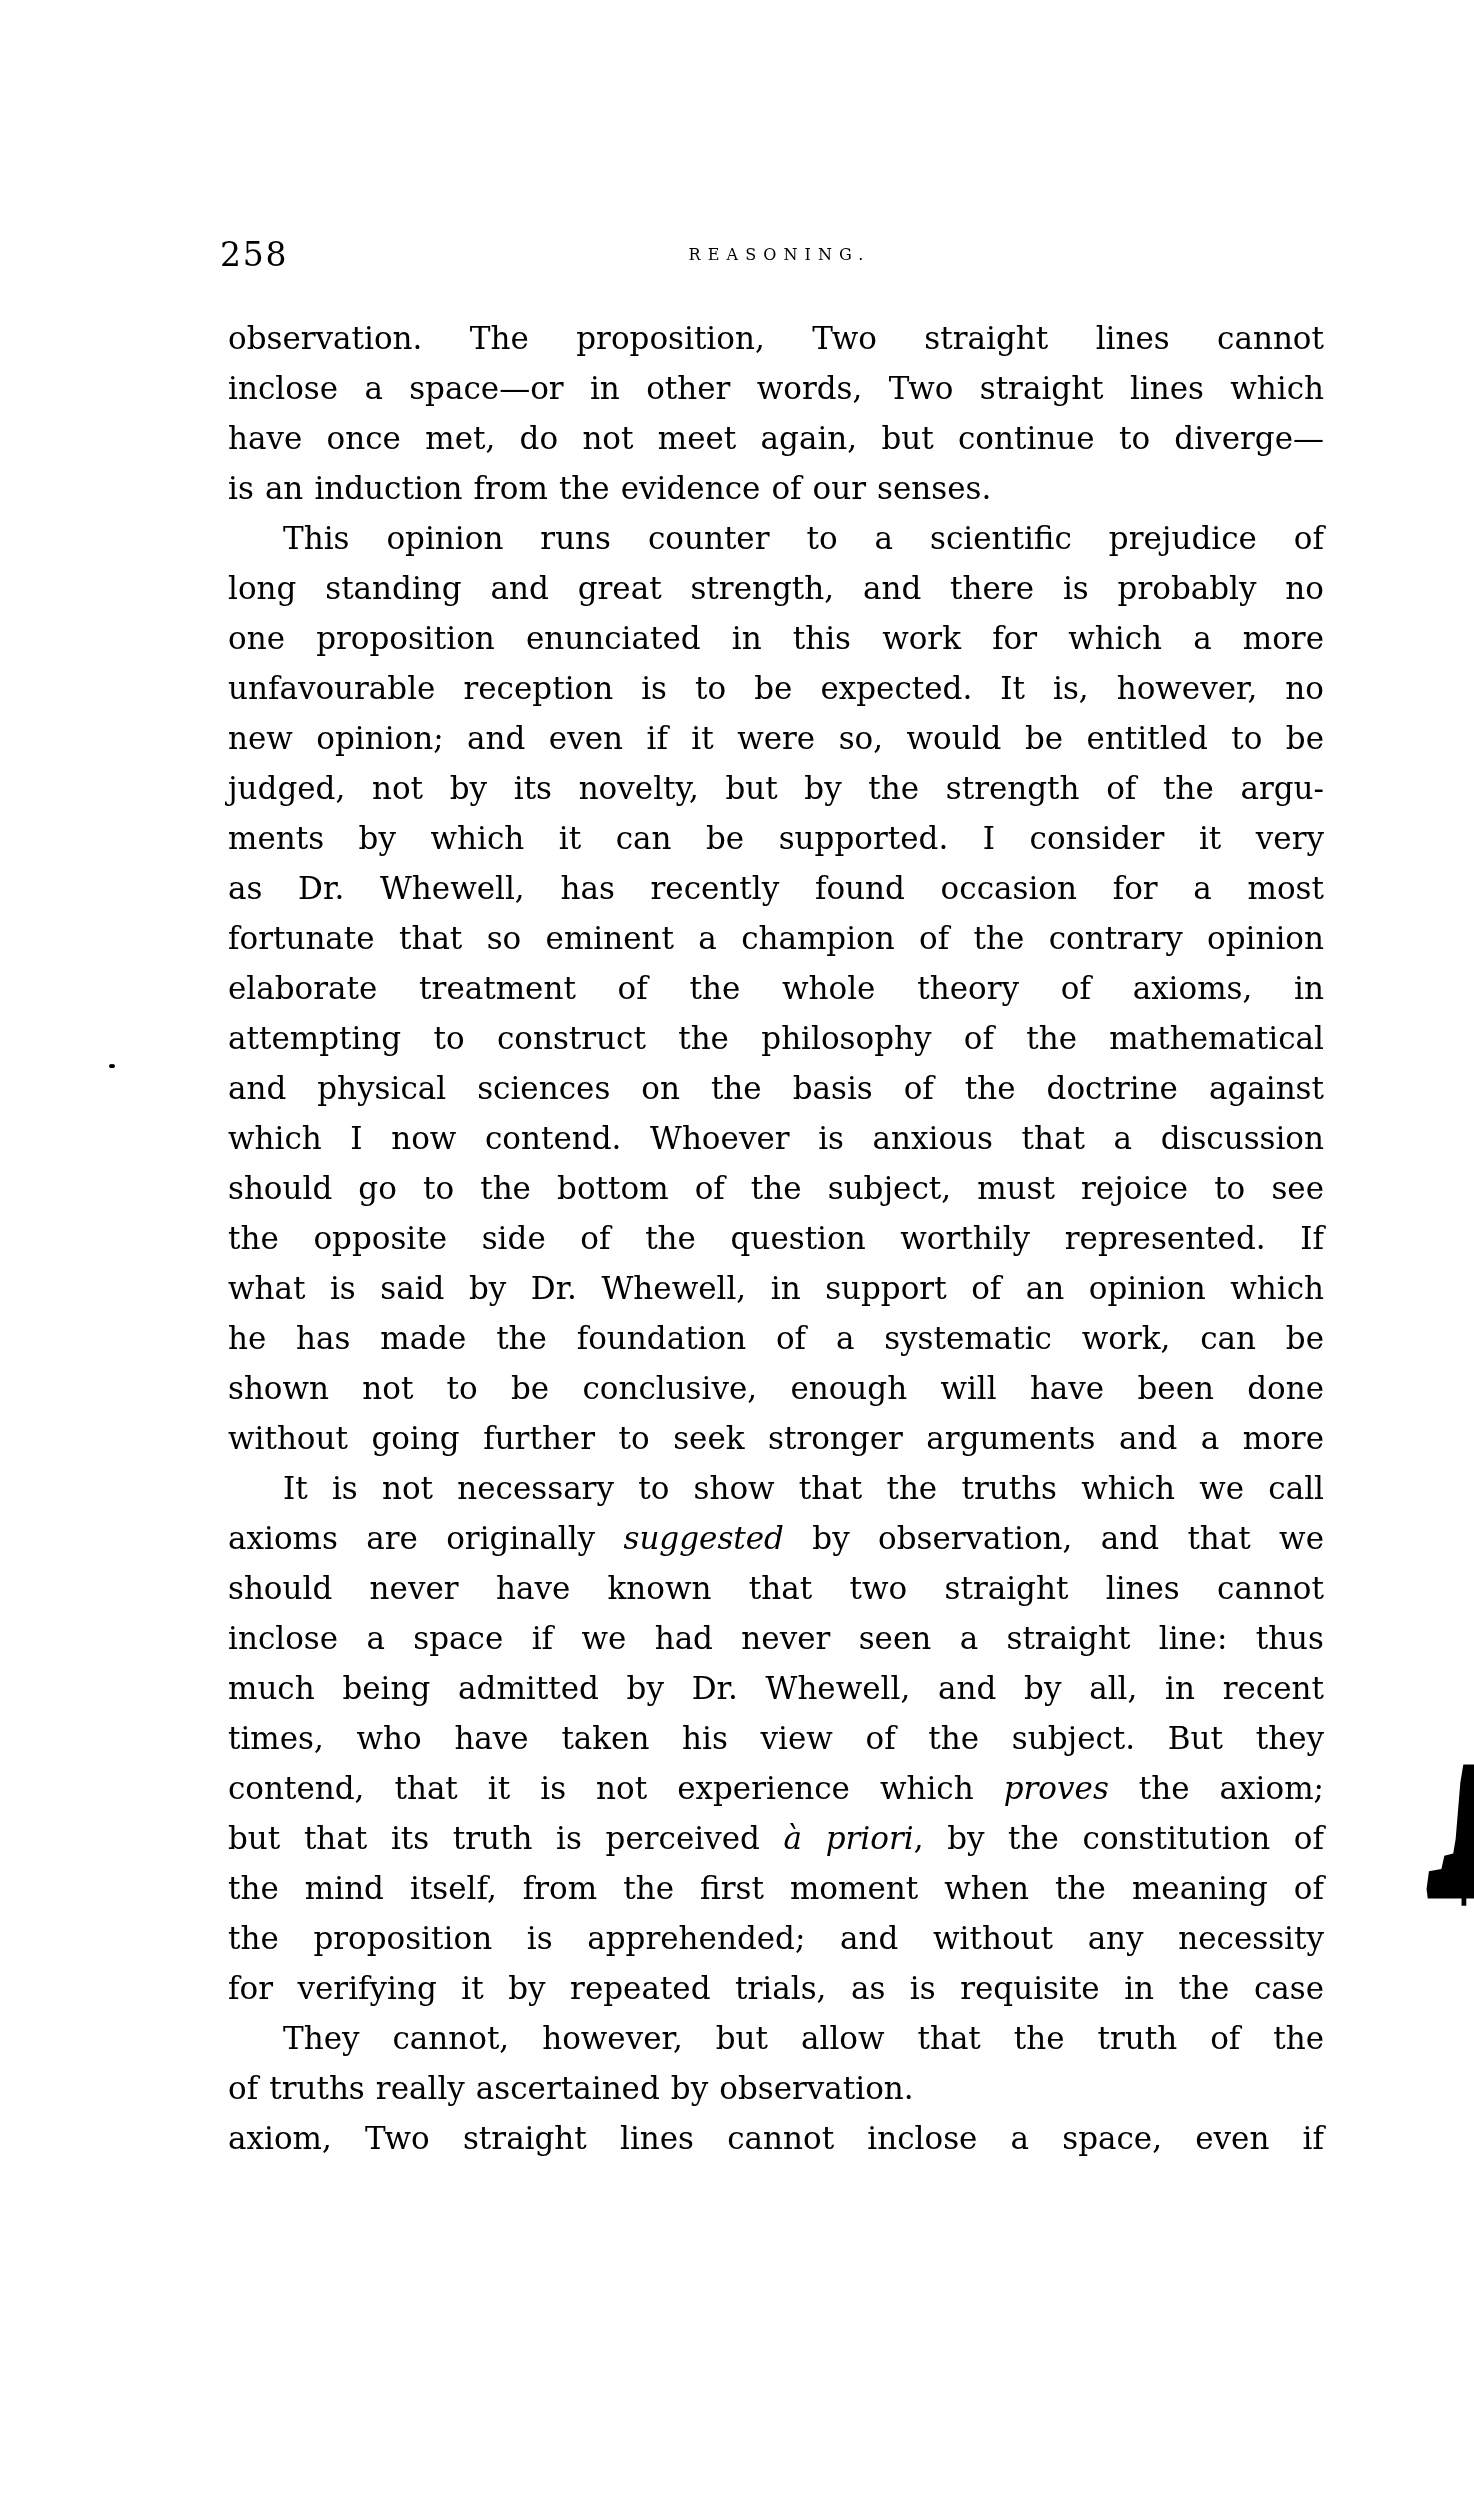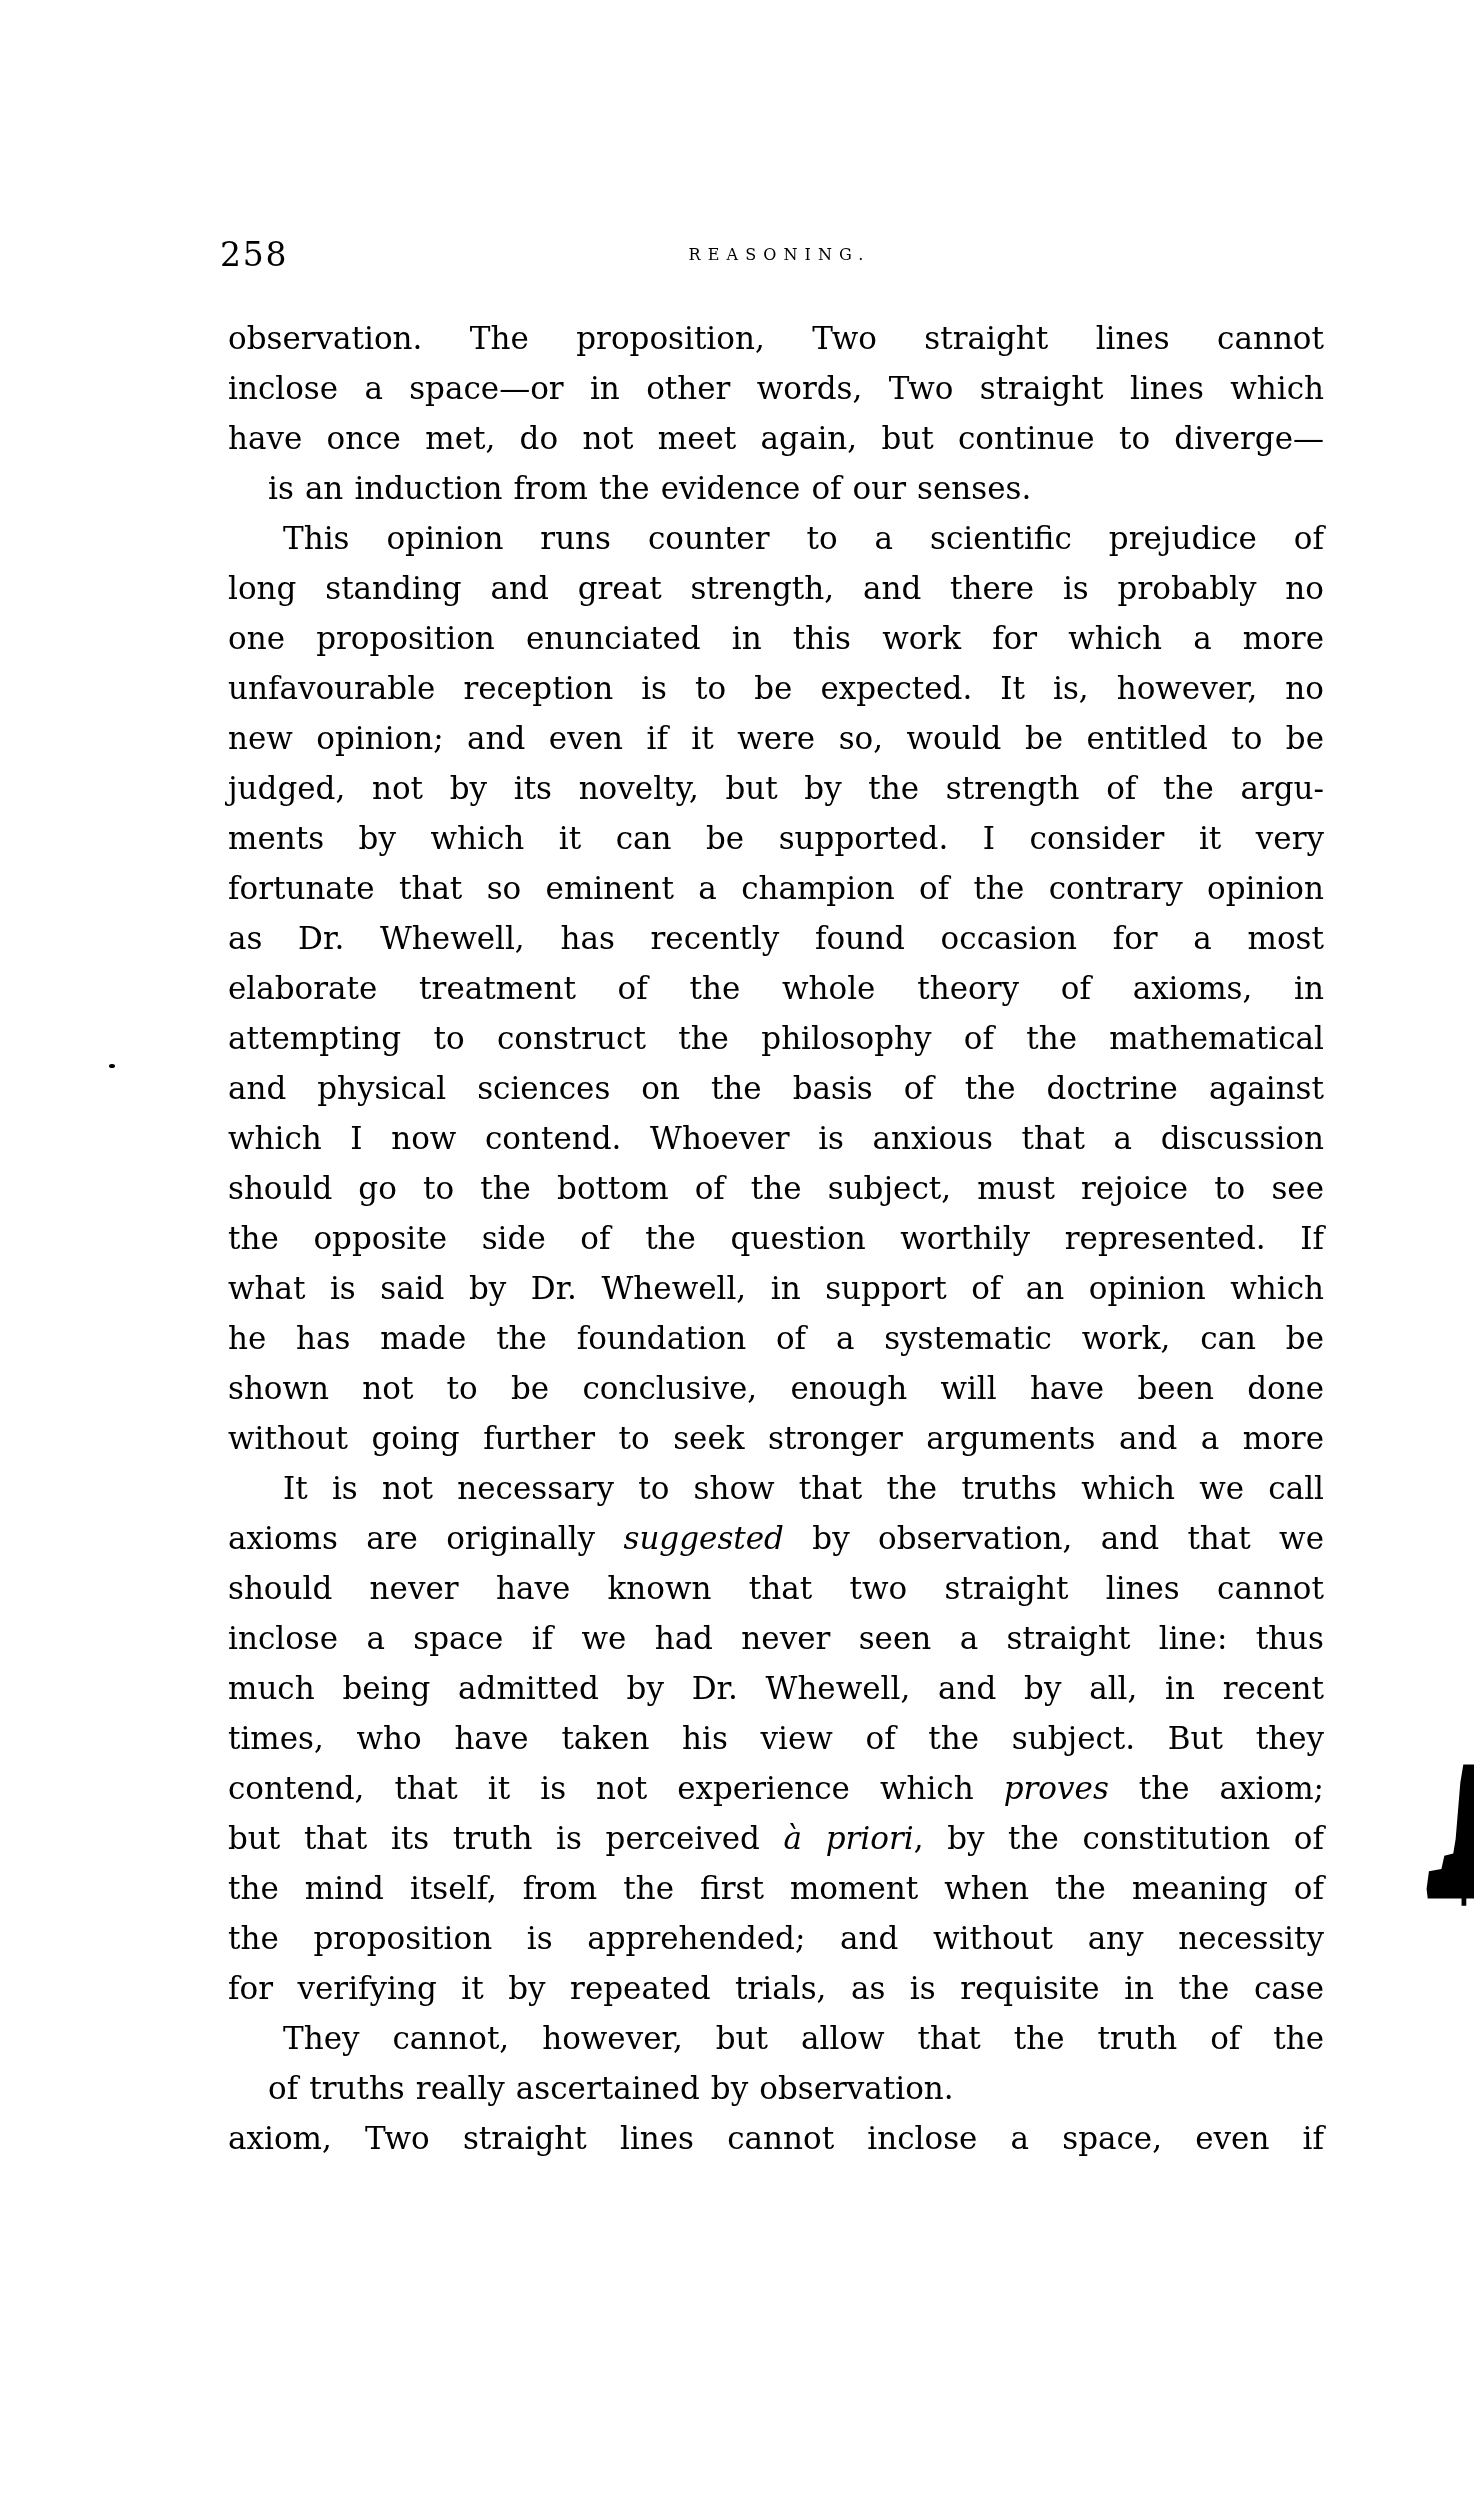"is an induction from the" .line.end { margin-left: 40px -> none }
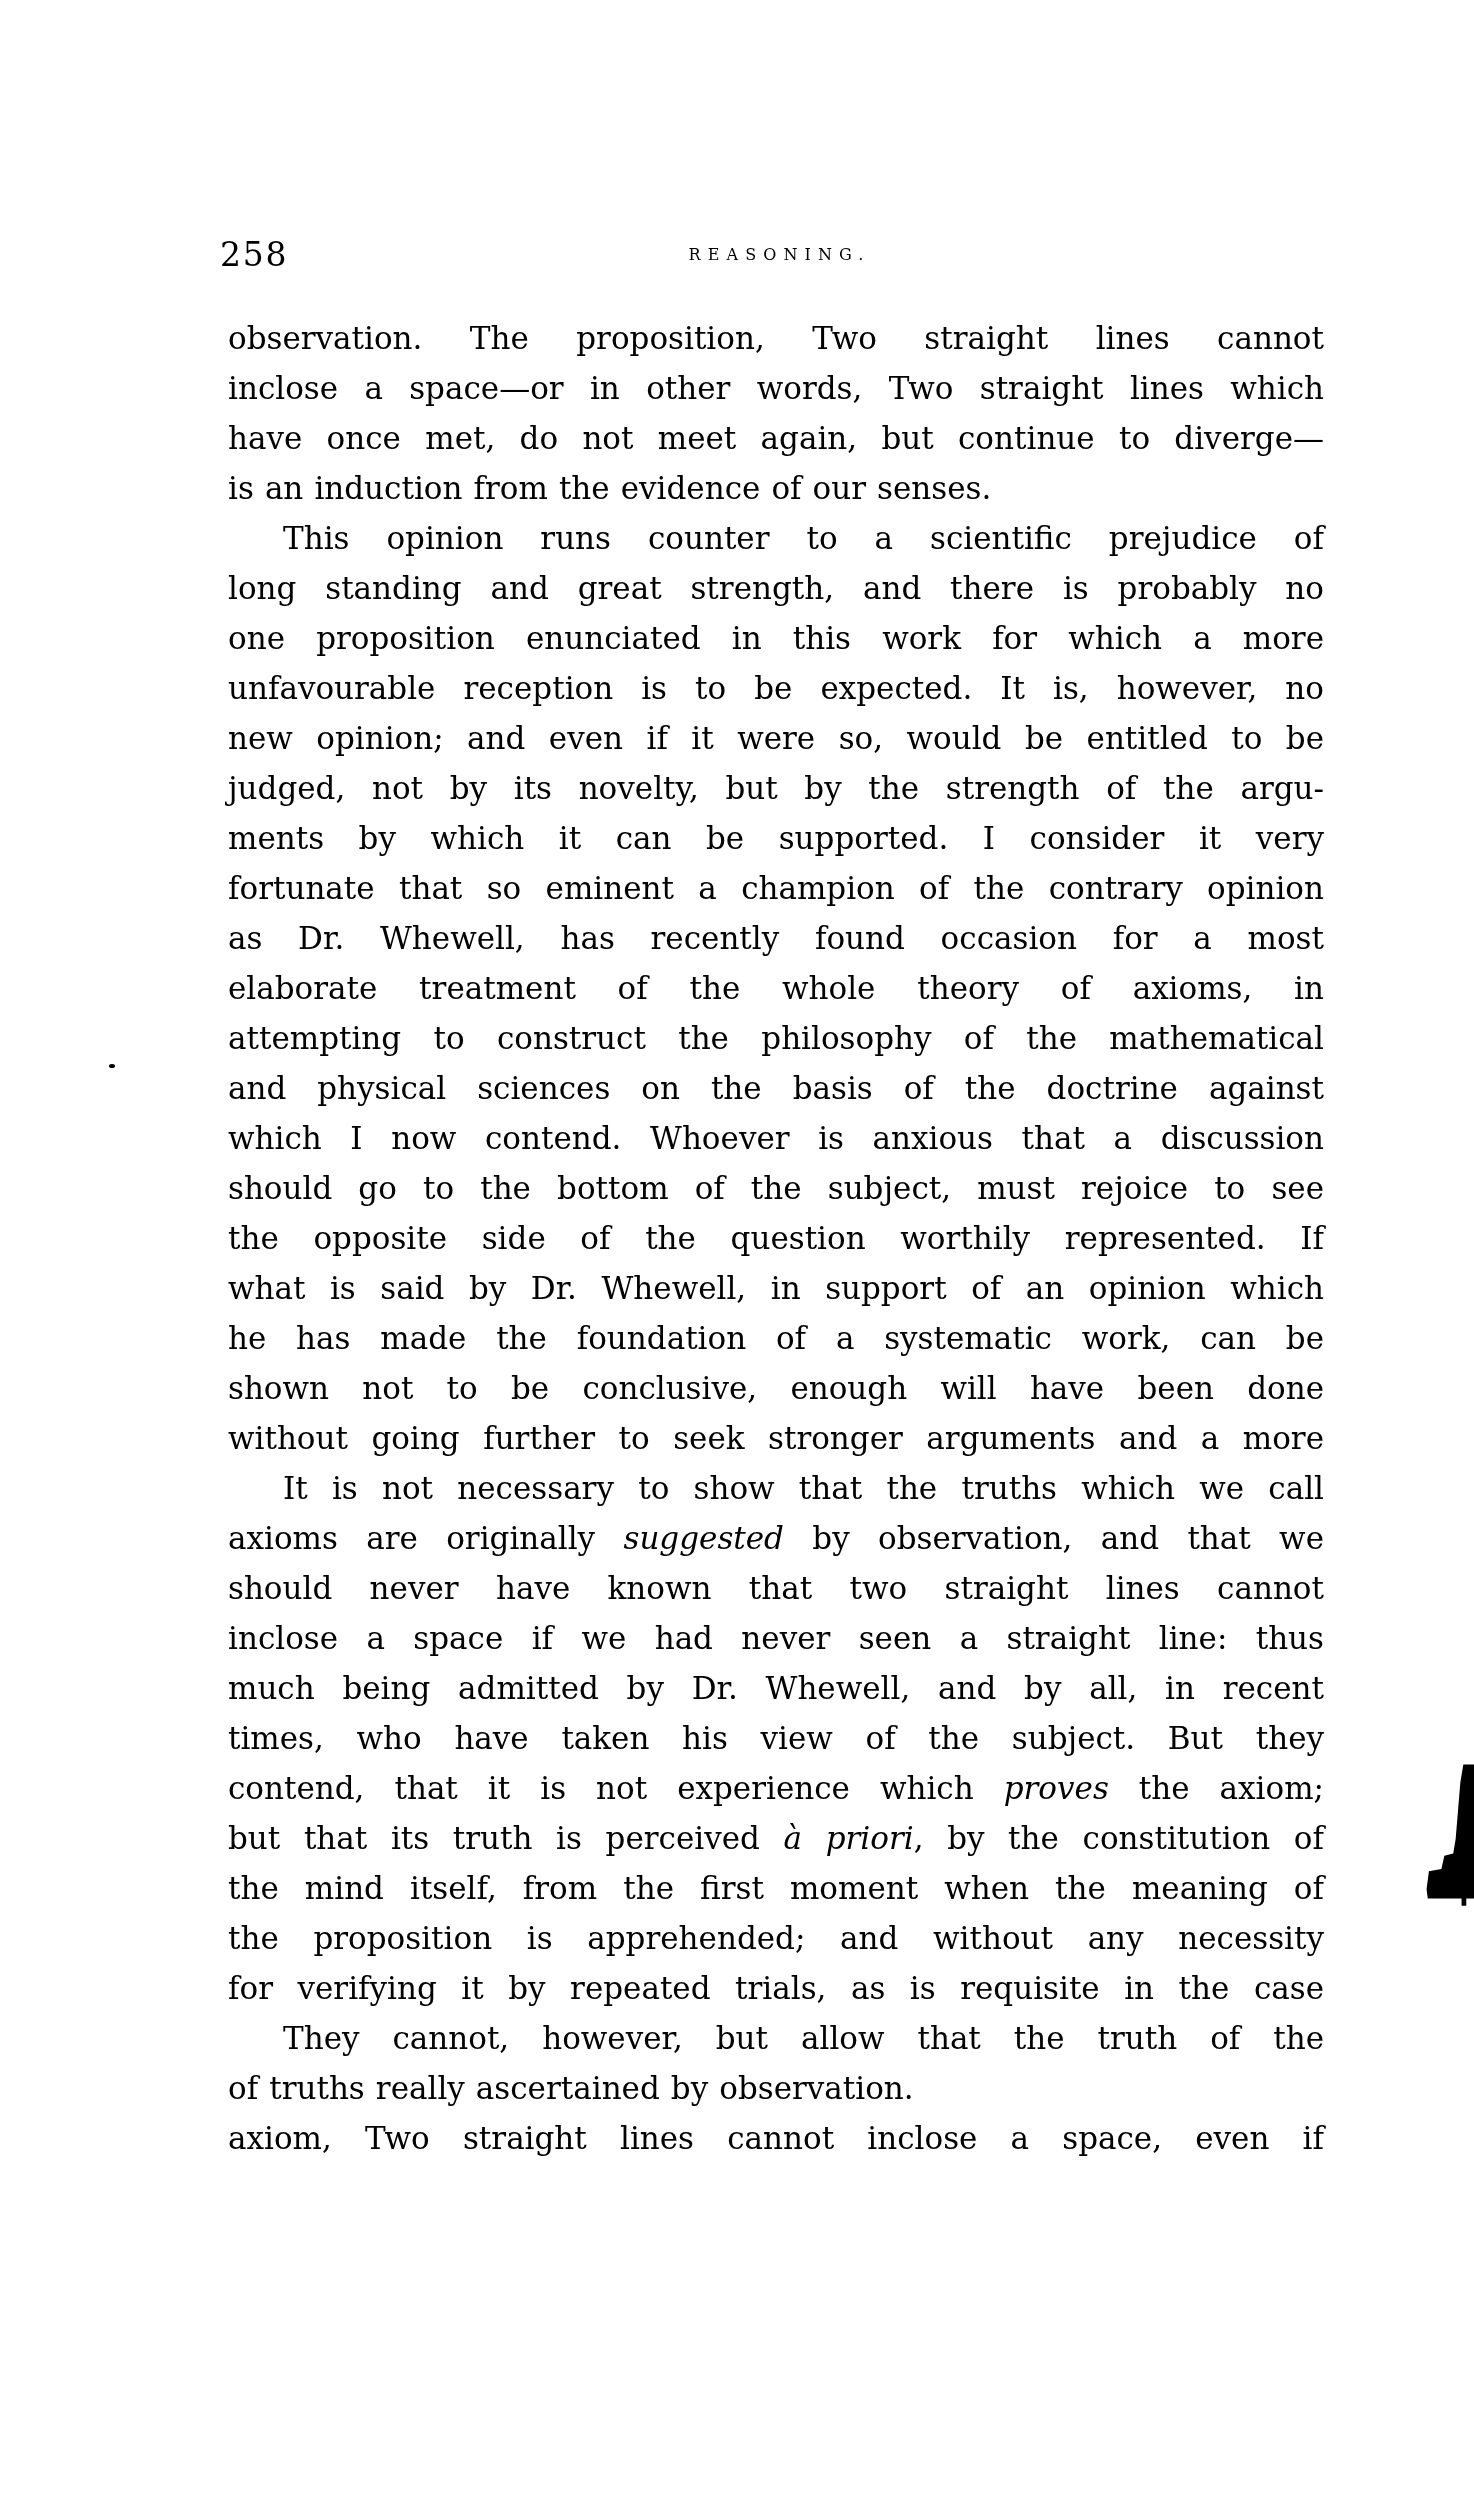"fortunate that so eminent a" div.line { order: before "as Dr. Whewell, has recently" -> after "as Dr. Whewell, has recently" }
